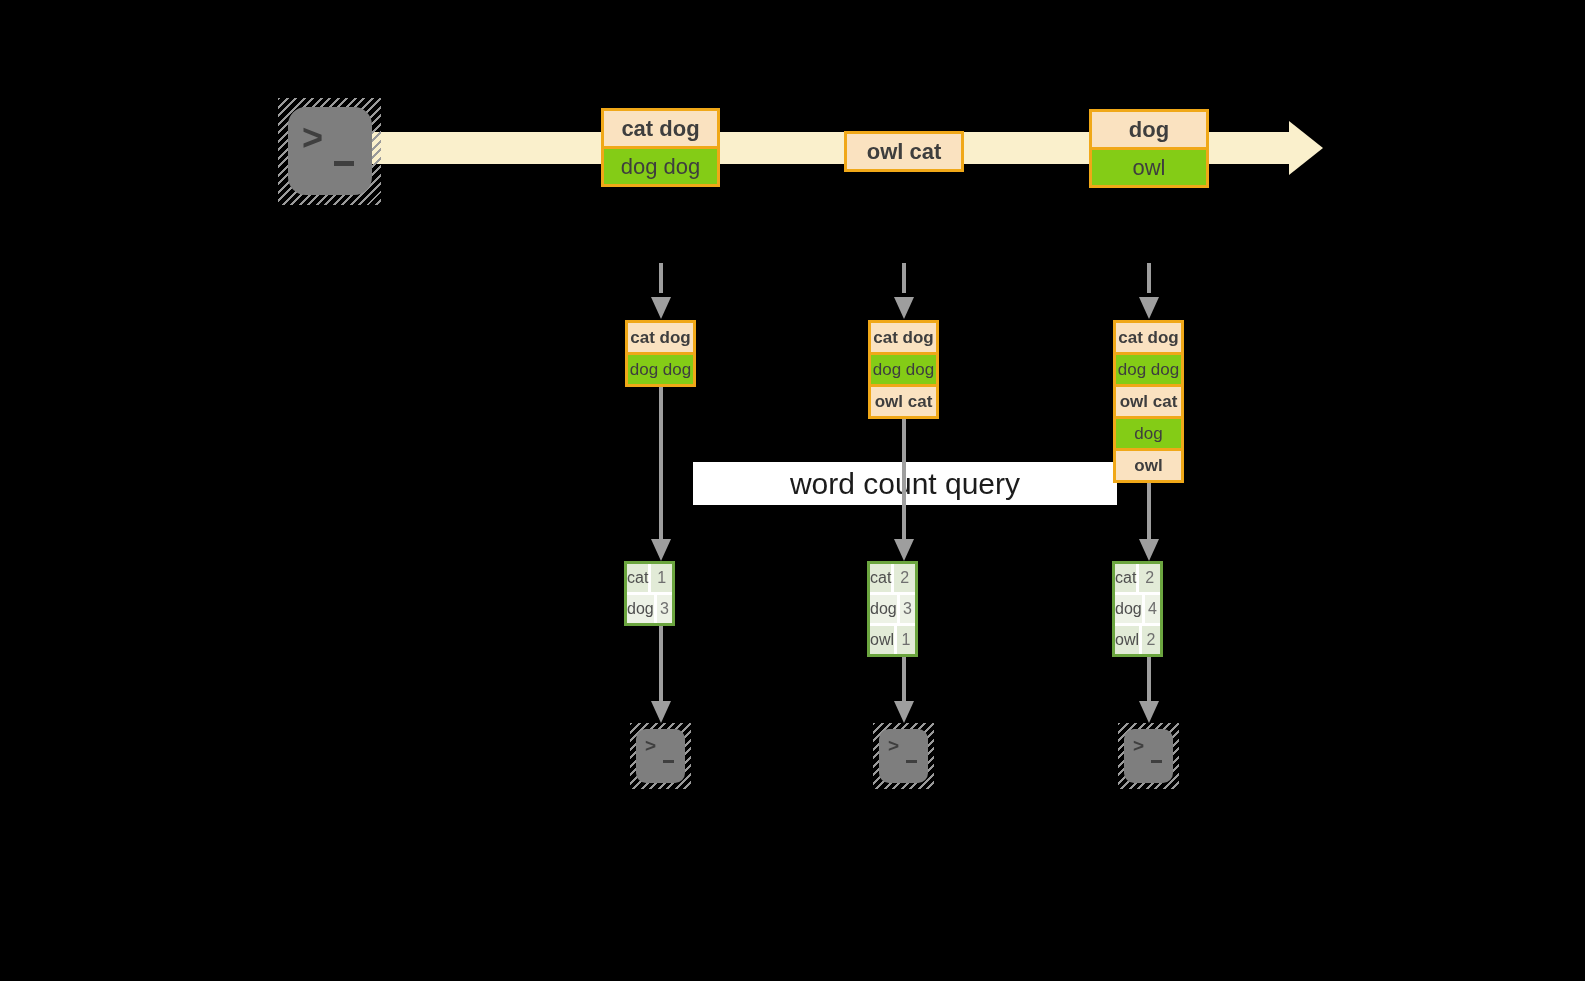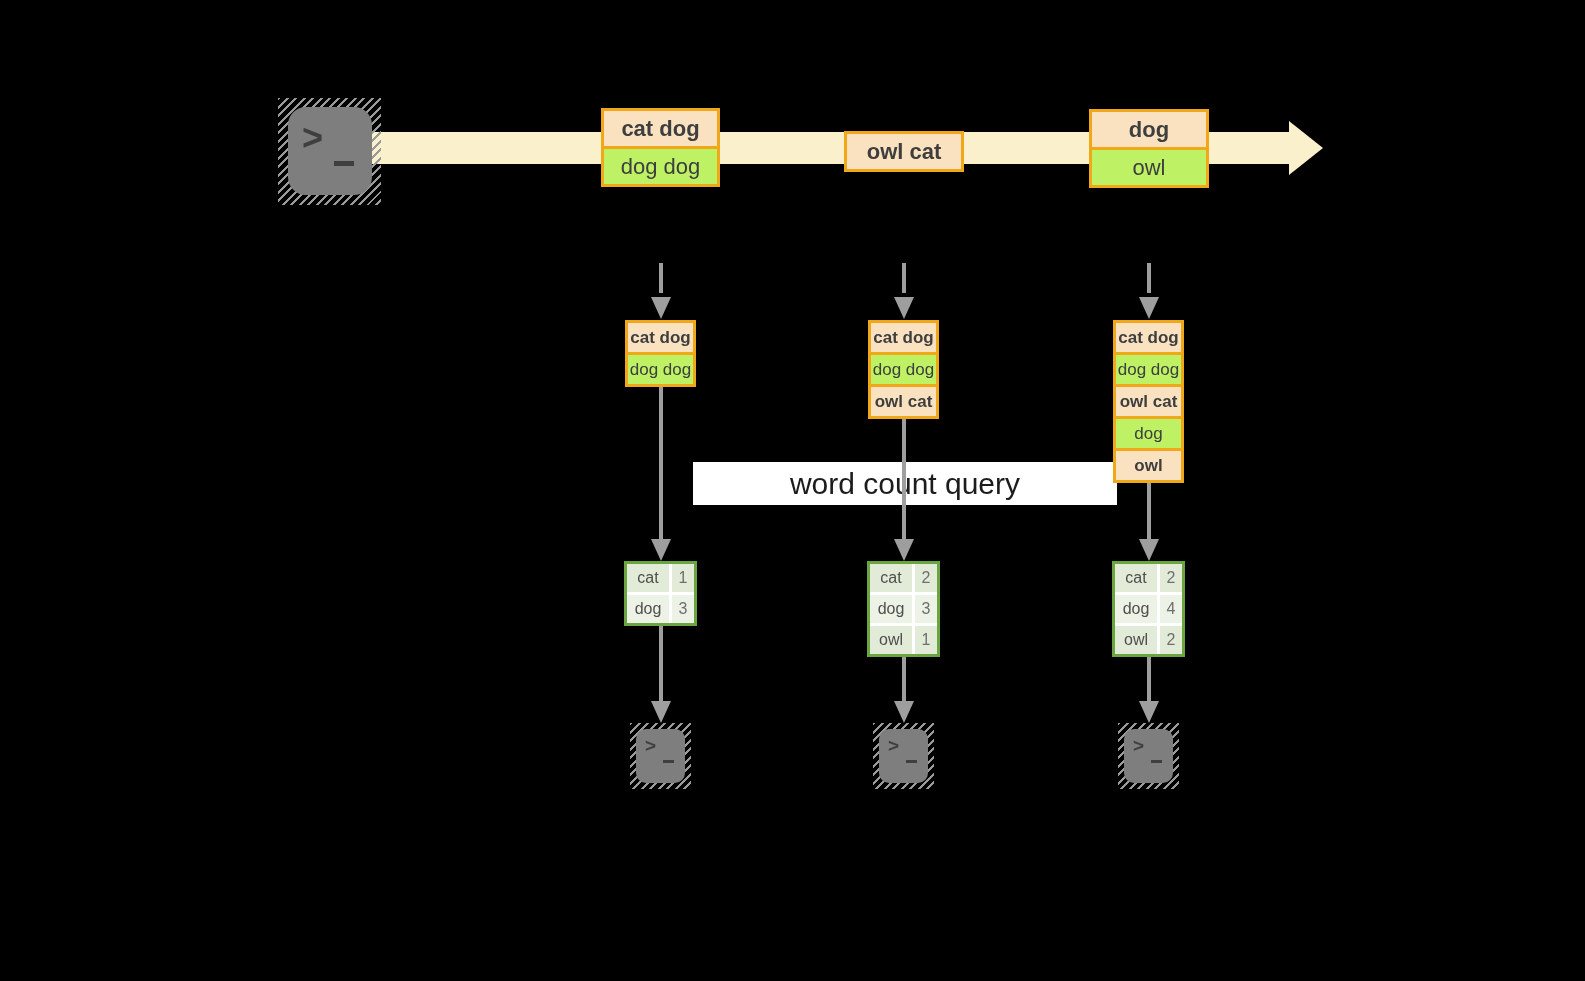"dog dog" .fill-light { background: #bef264 -> #84cc16 }
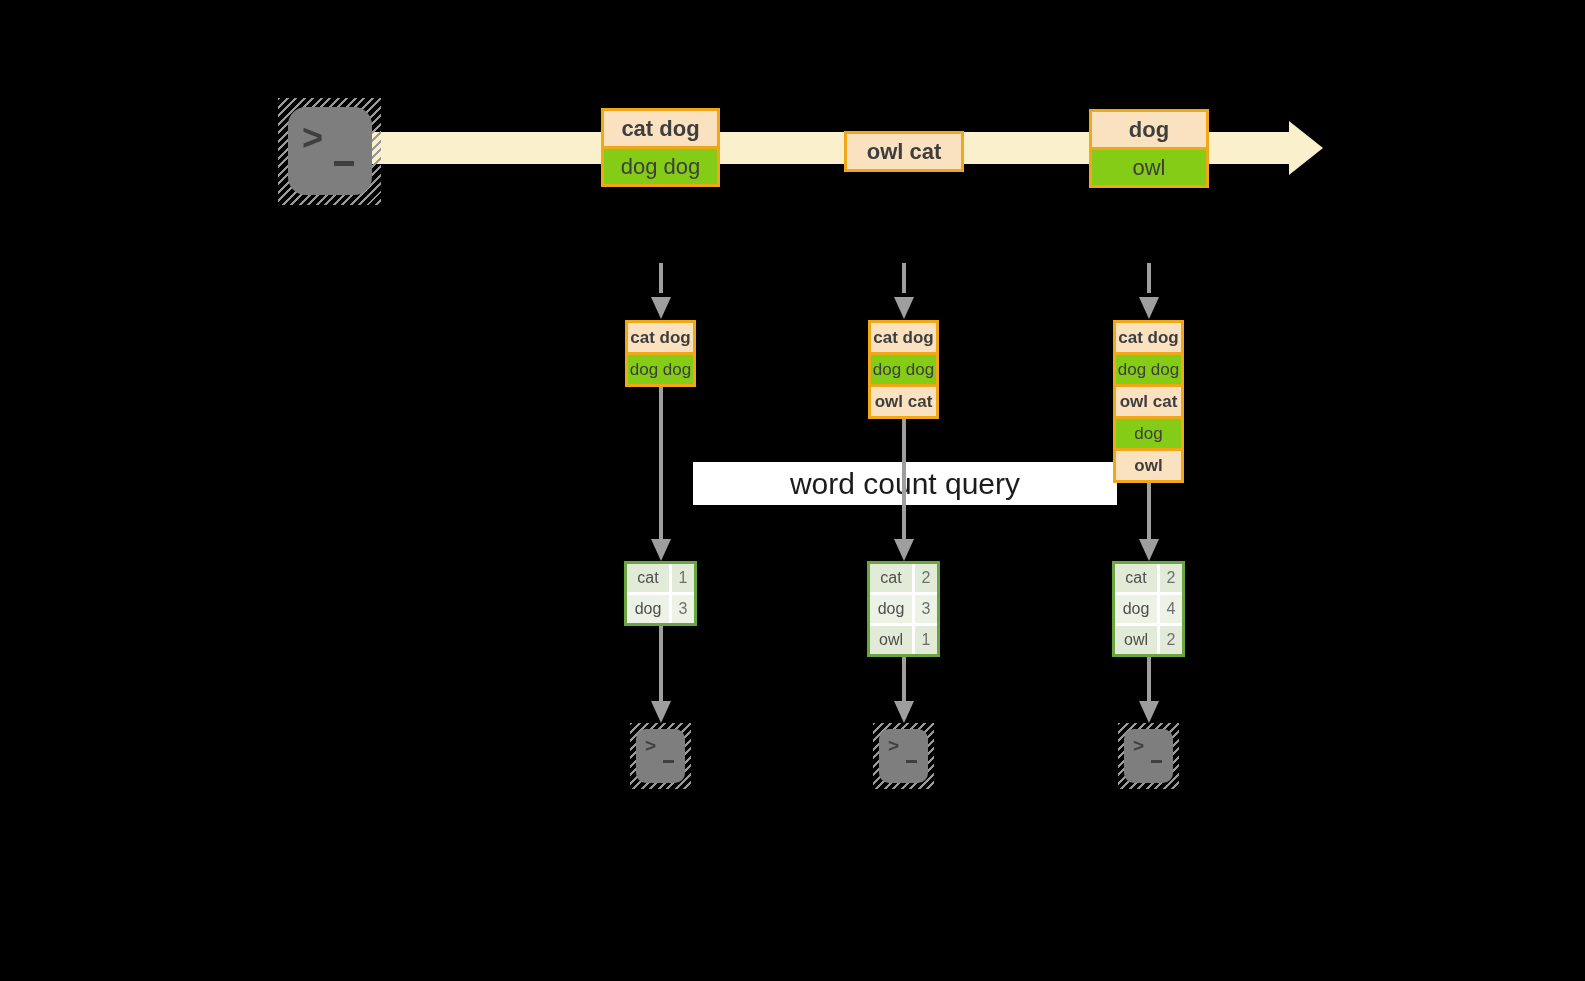"cat" .count-table { width: 73px -> 51px }
